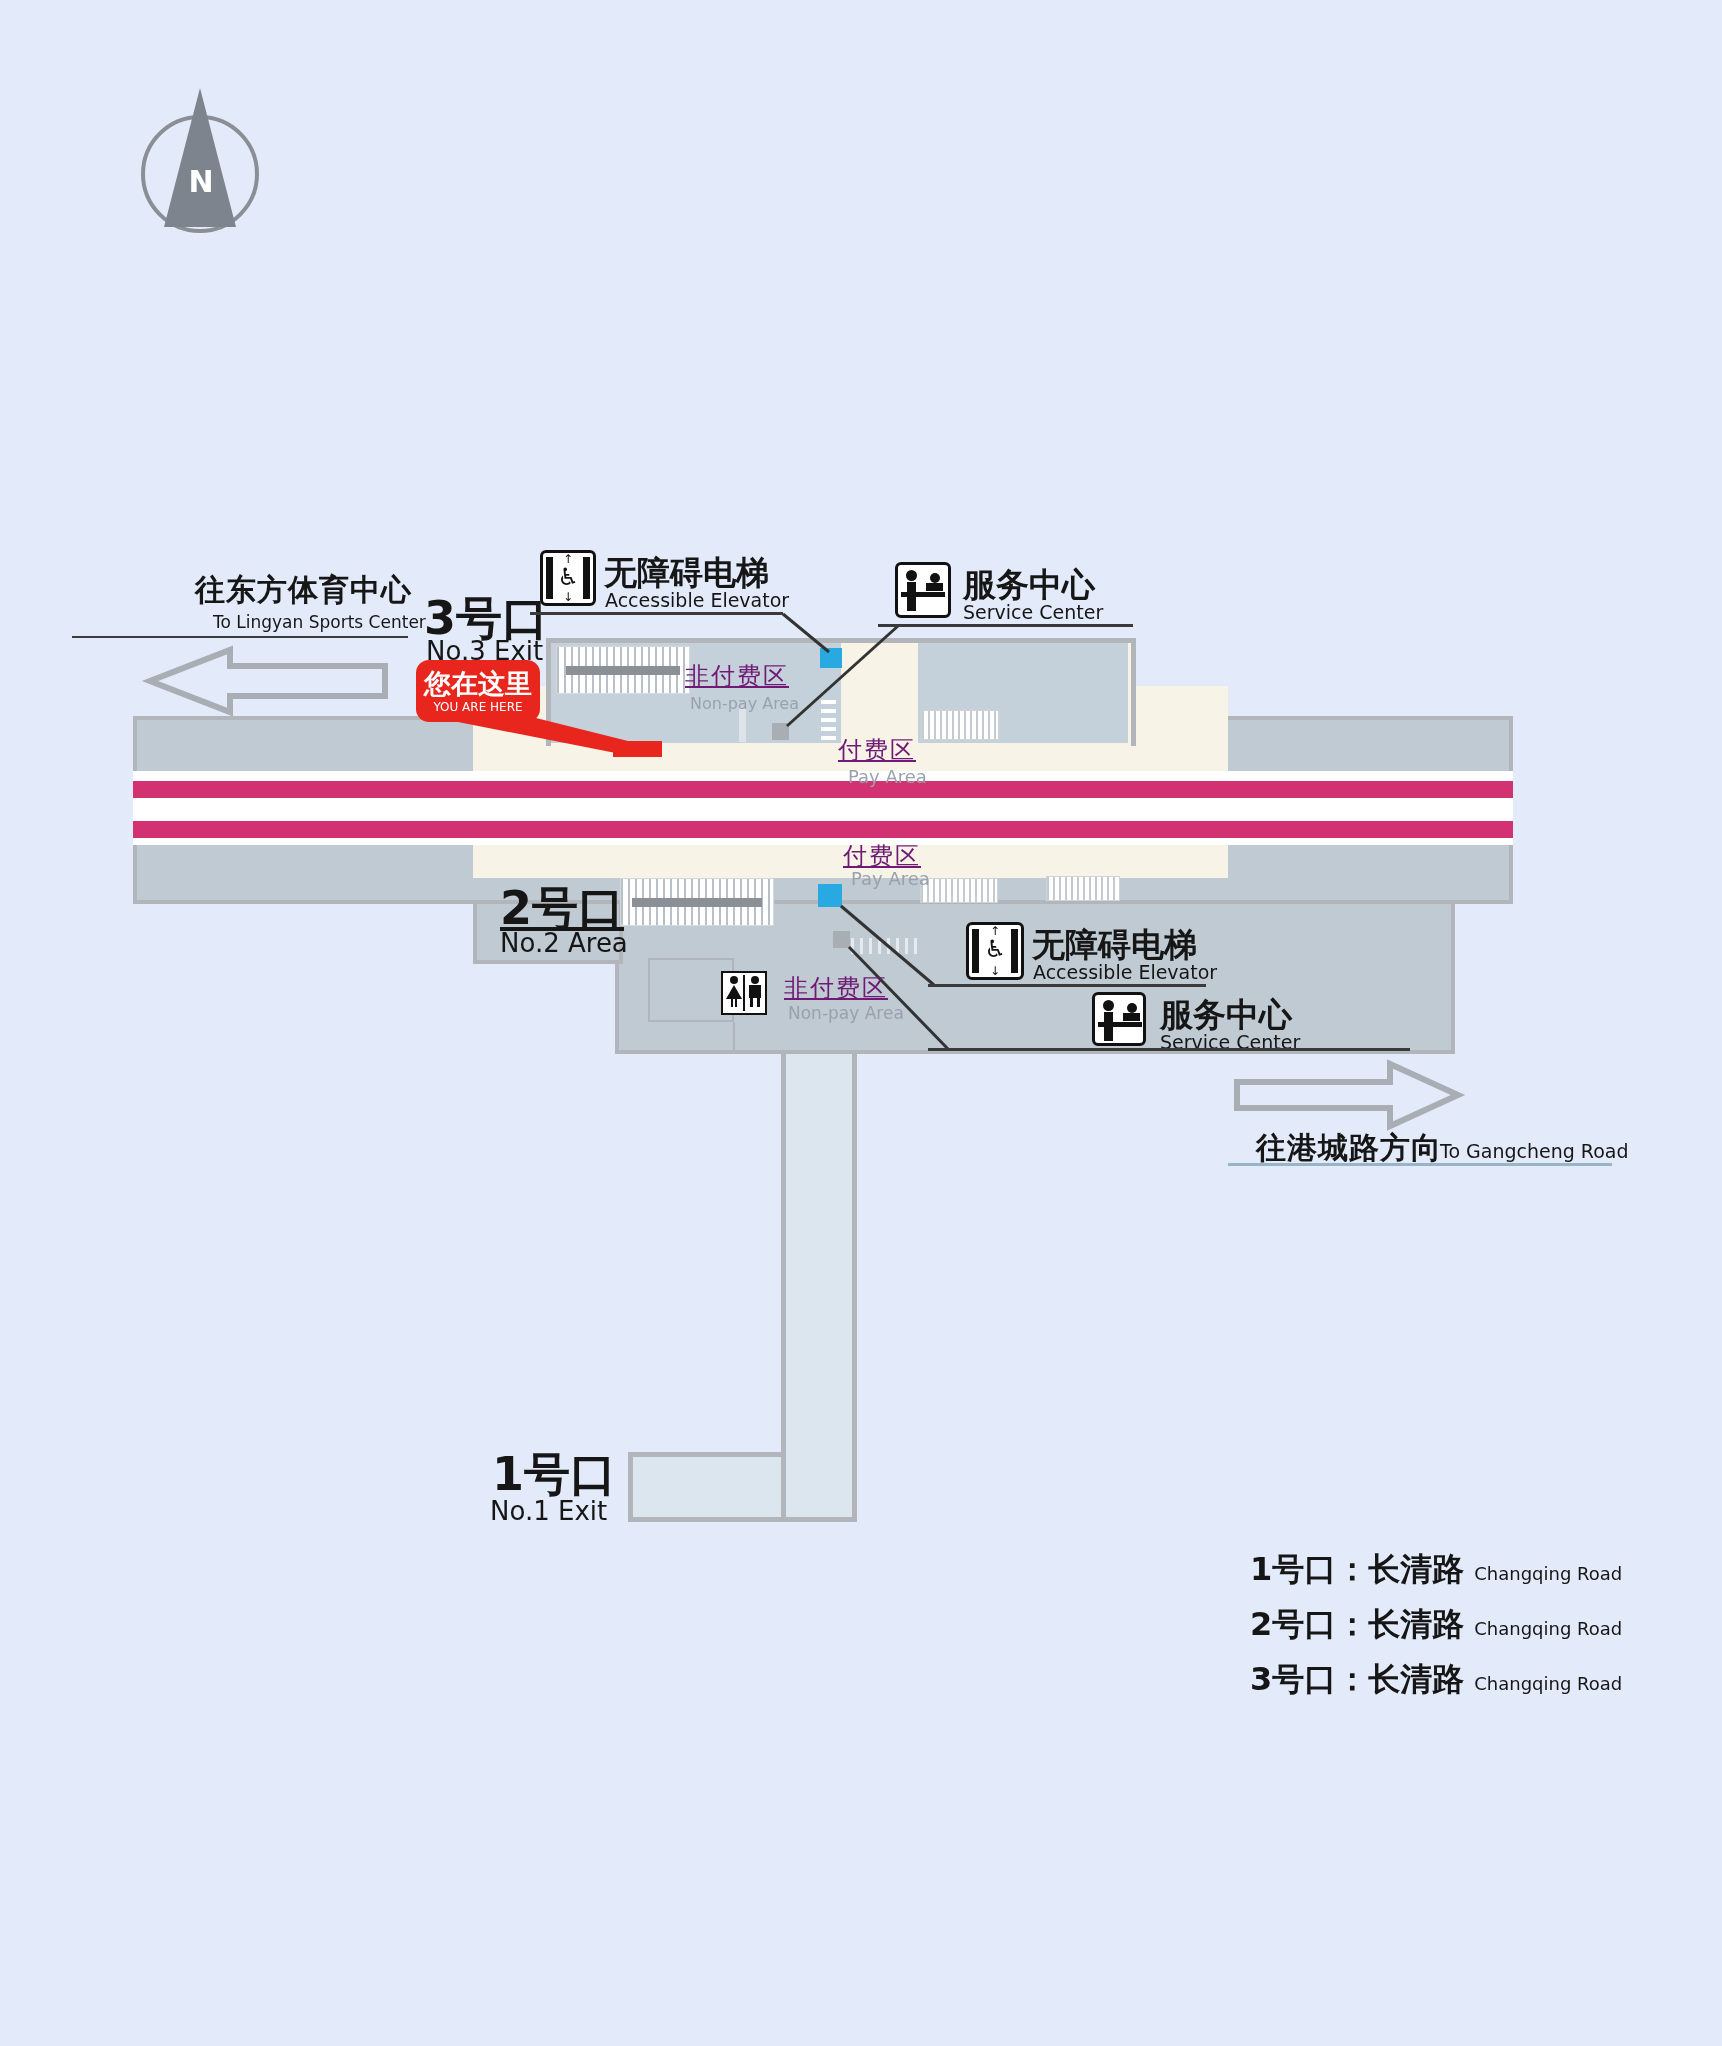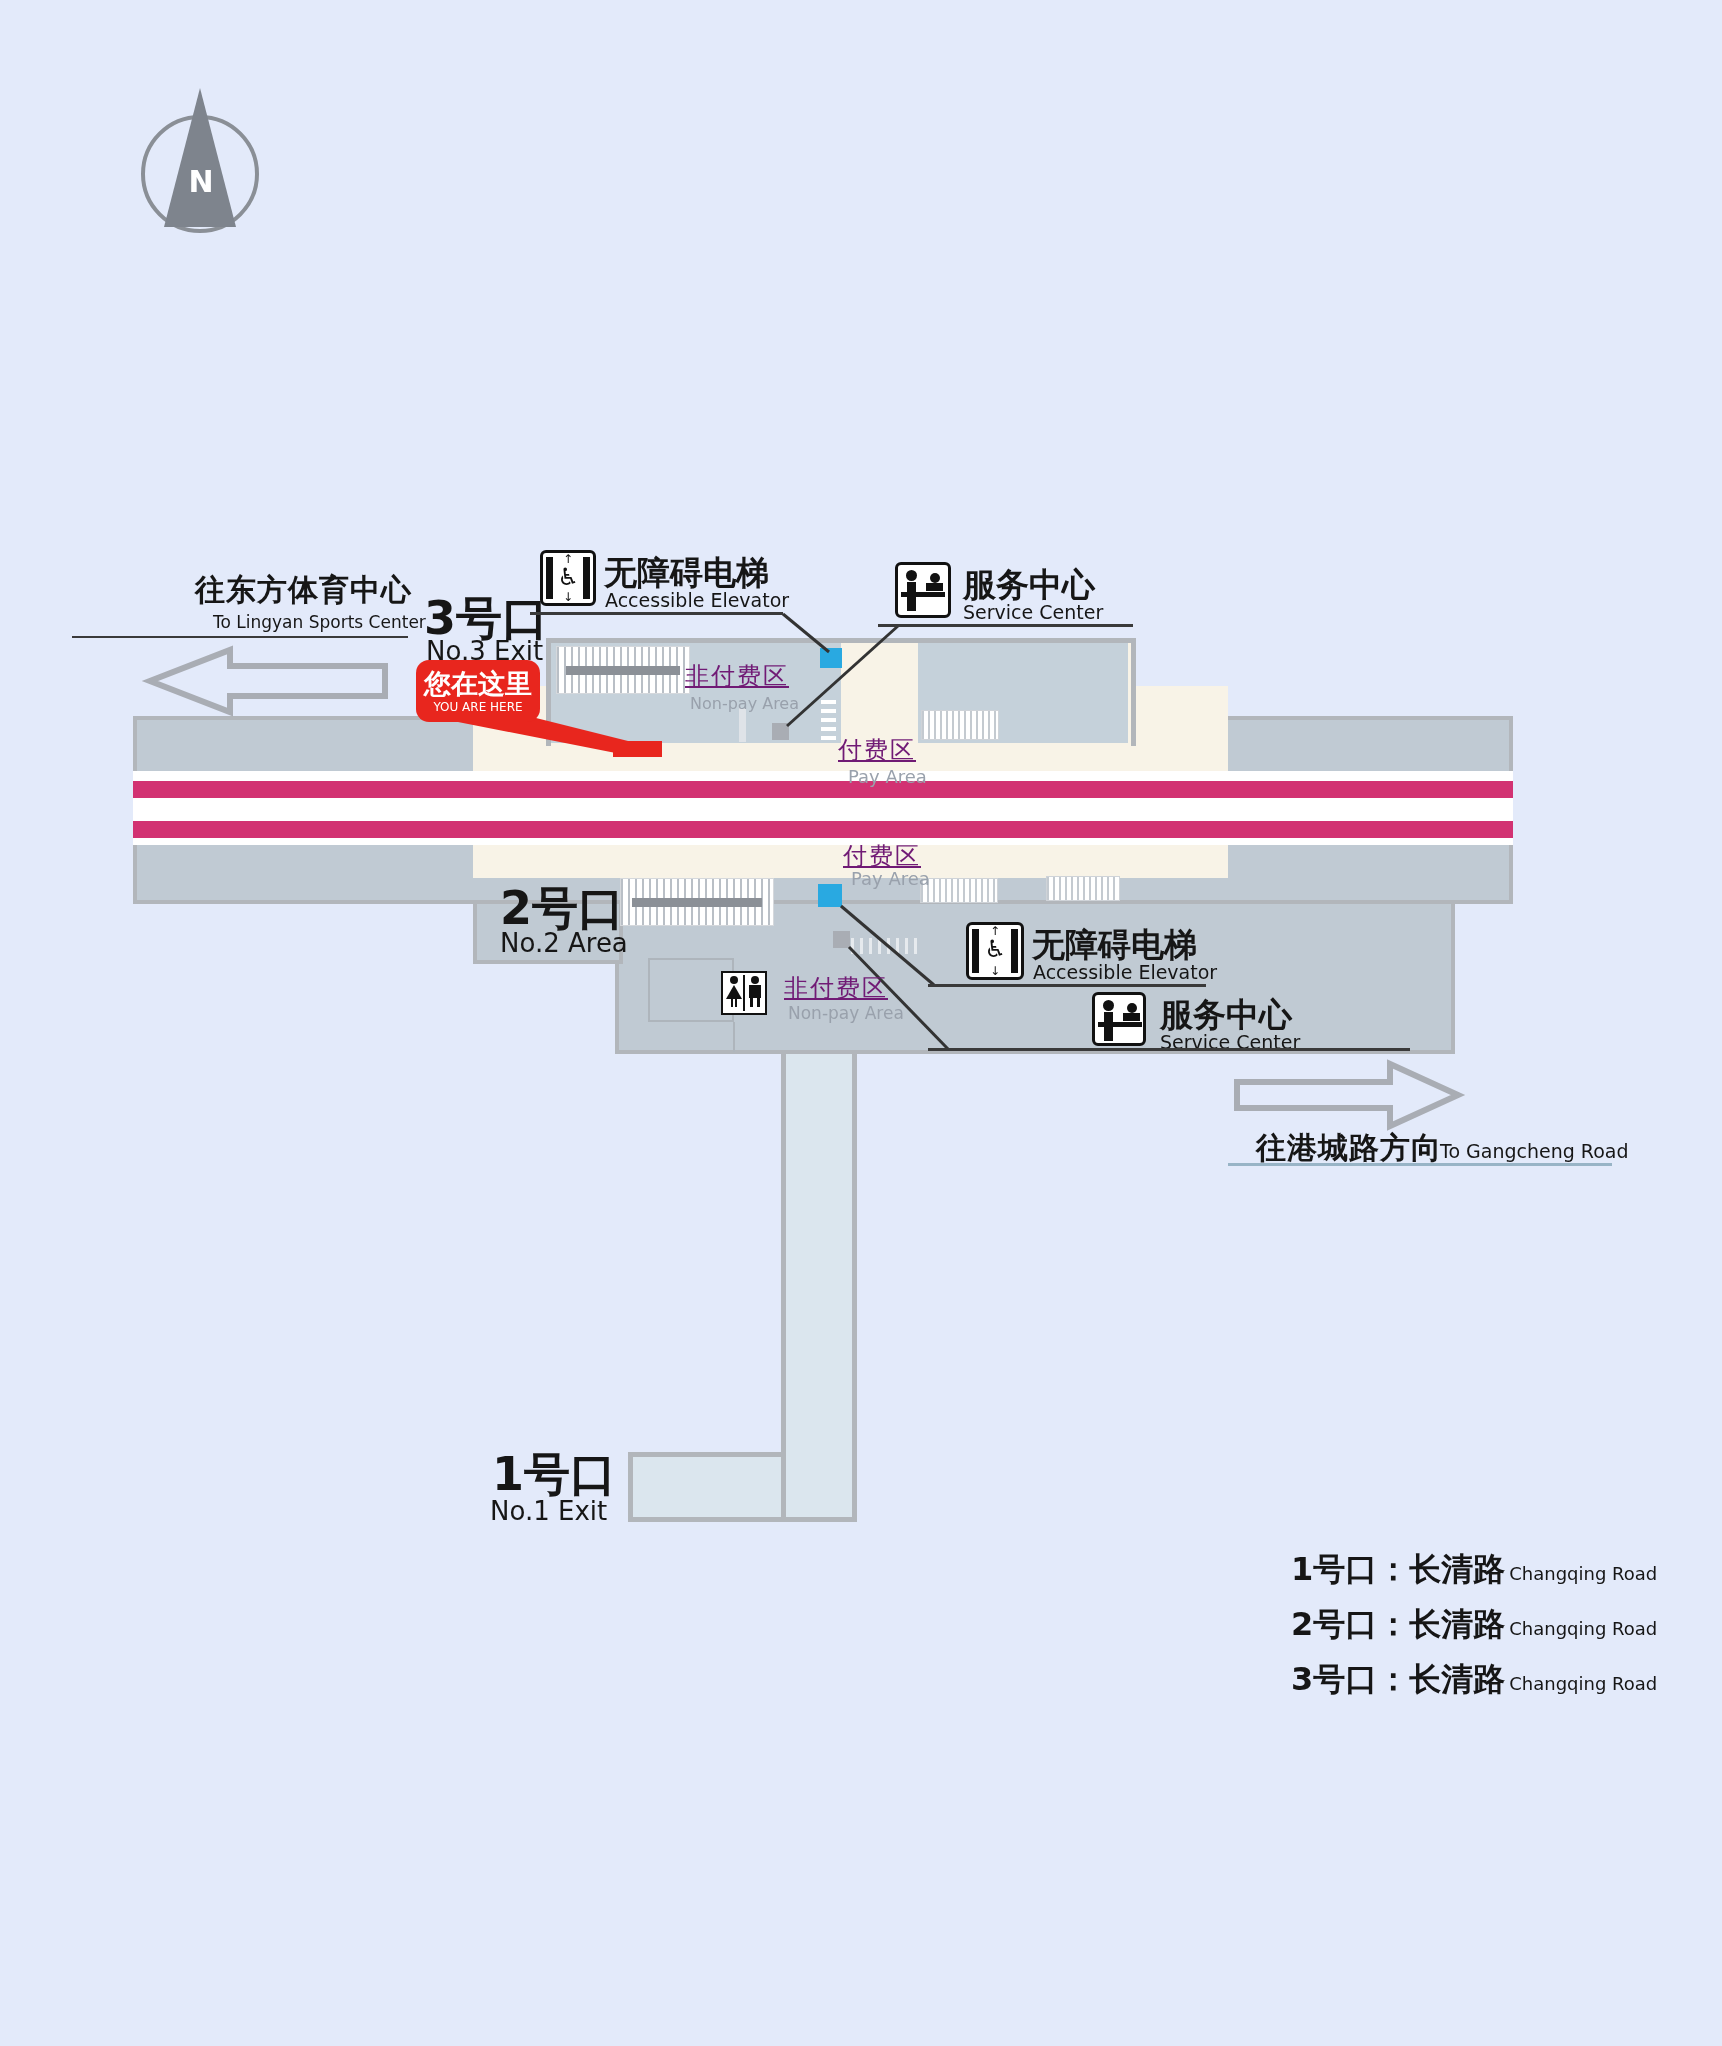"2号口" div.abs { text-decoration: none -> underline }
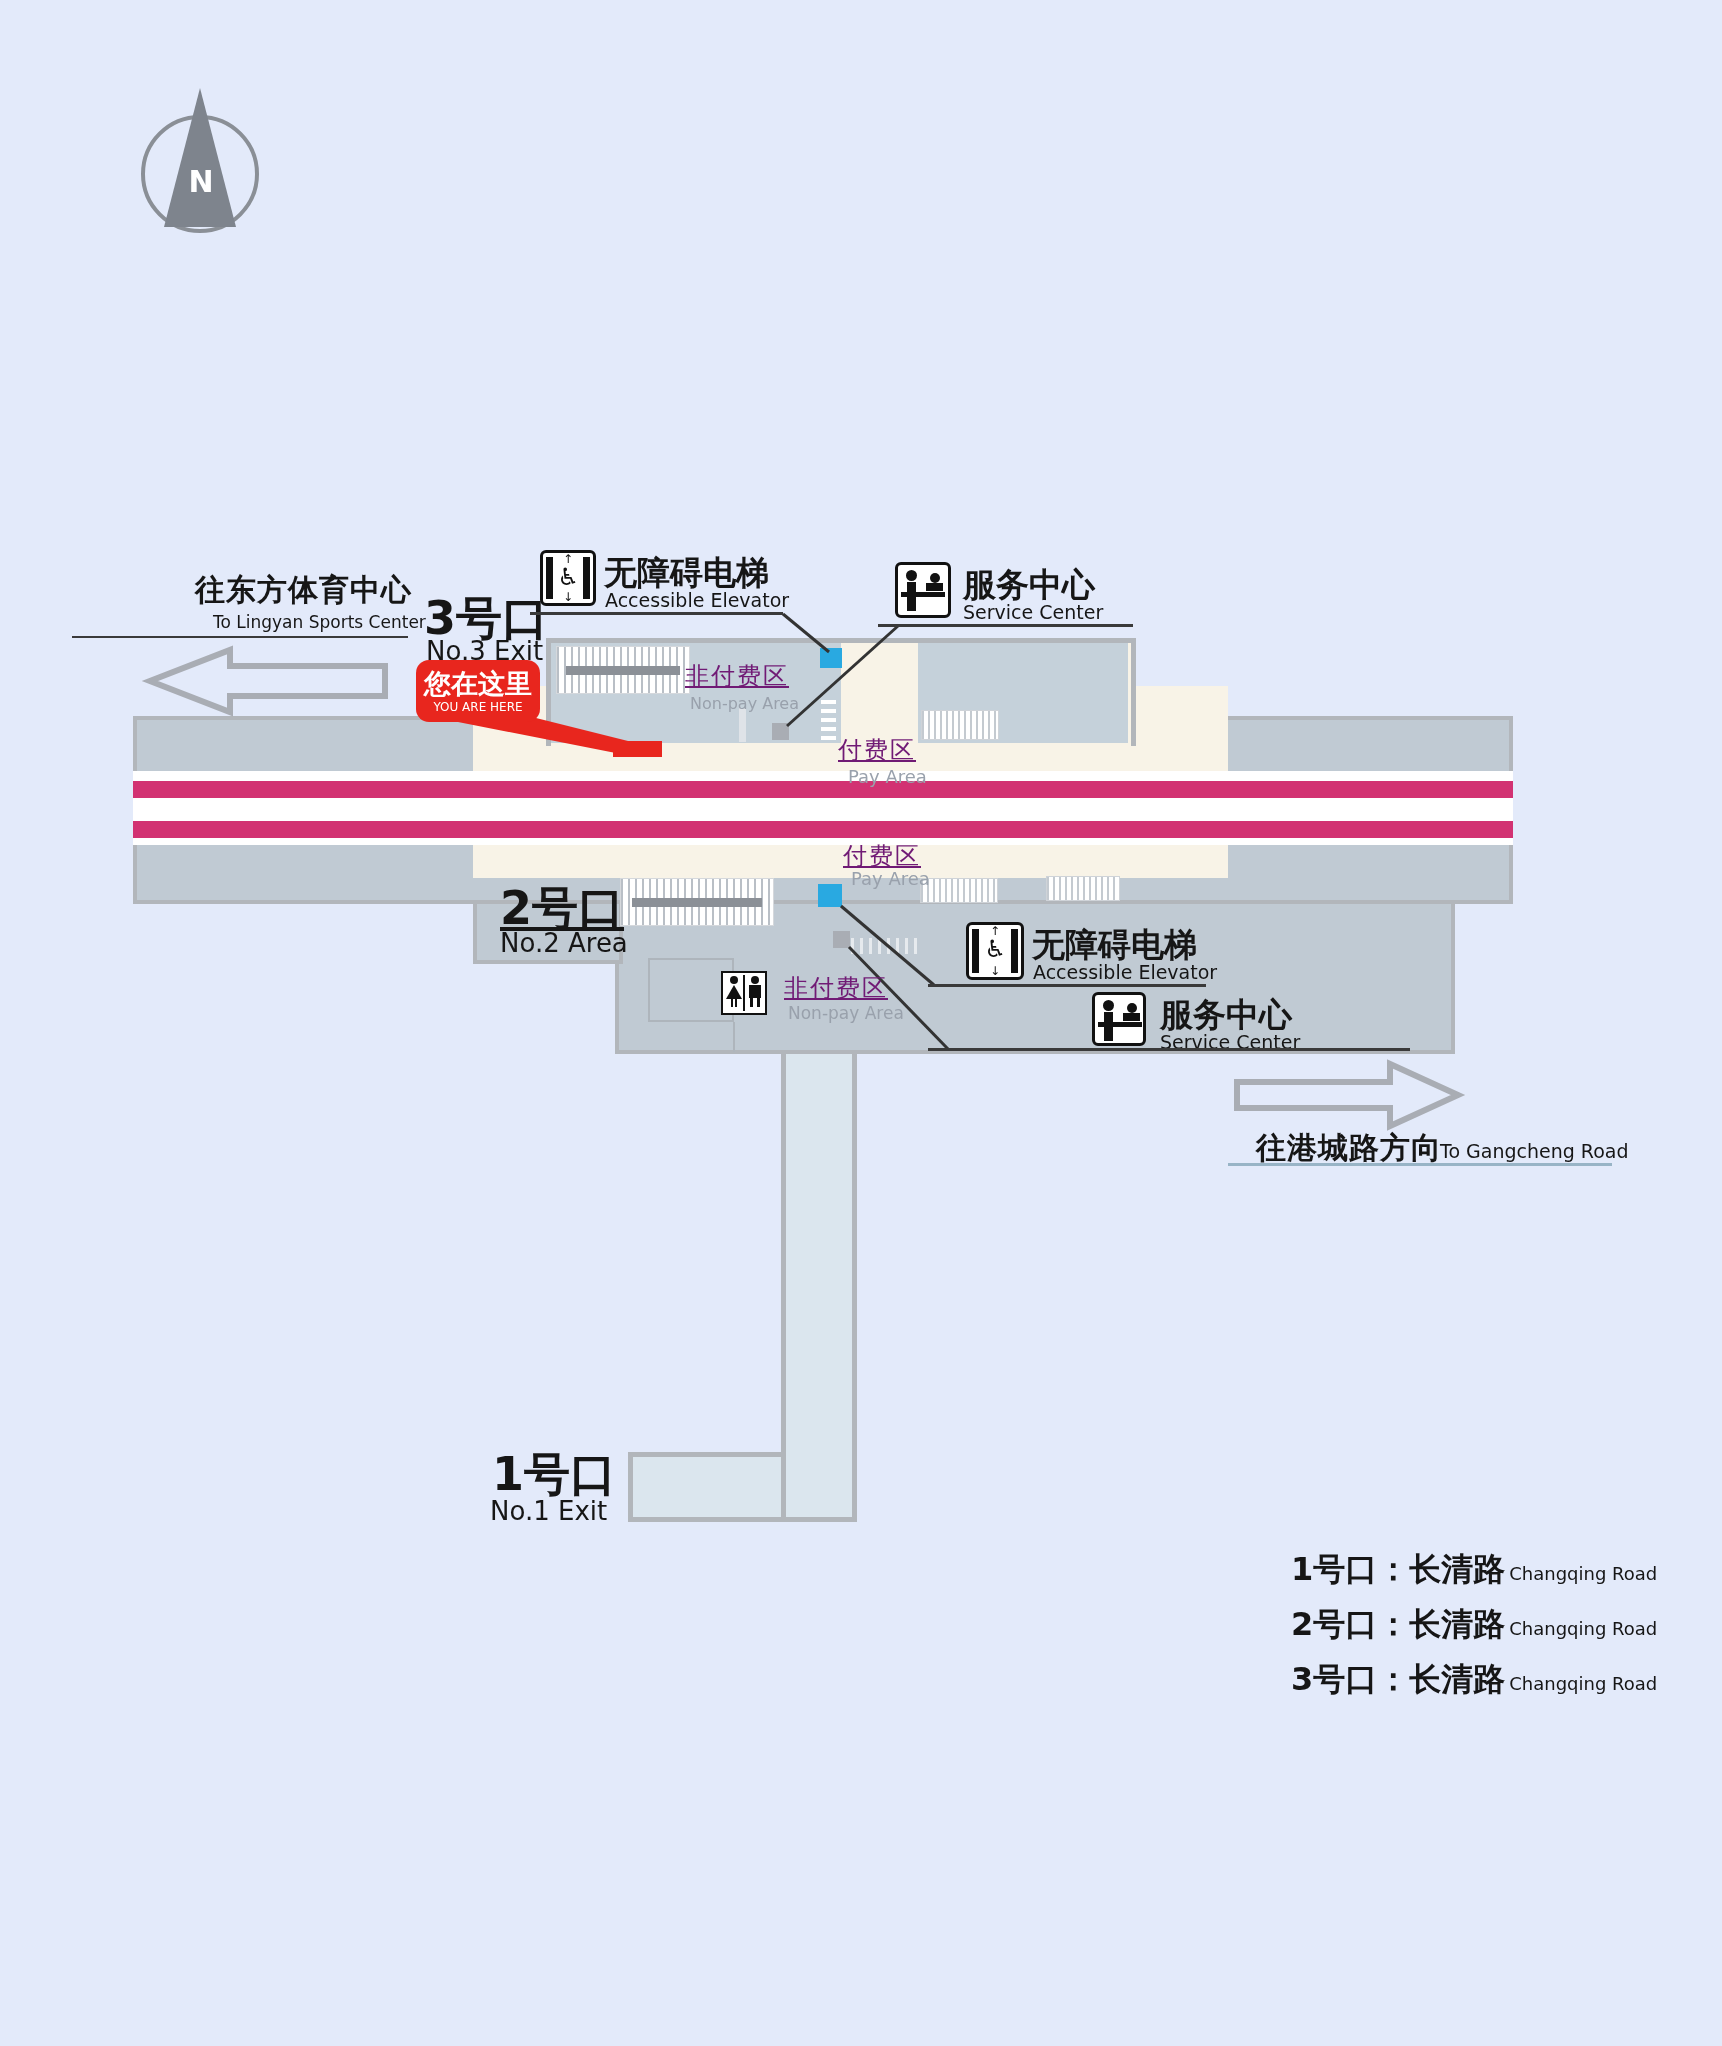"1号口：长清路" .legend-row { gap: 4px -> 10px; margin-left: 41px -> none }
